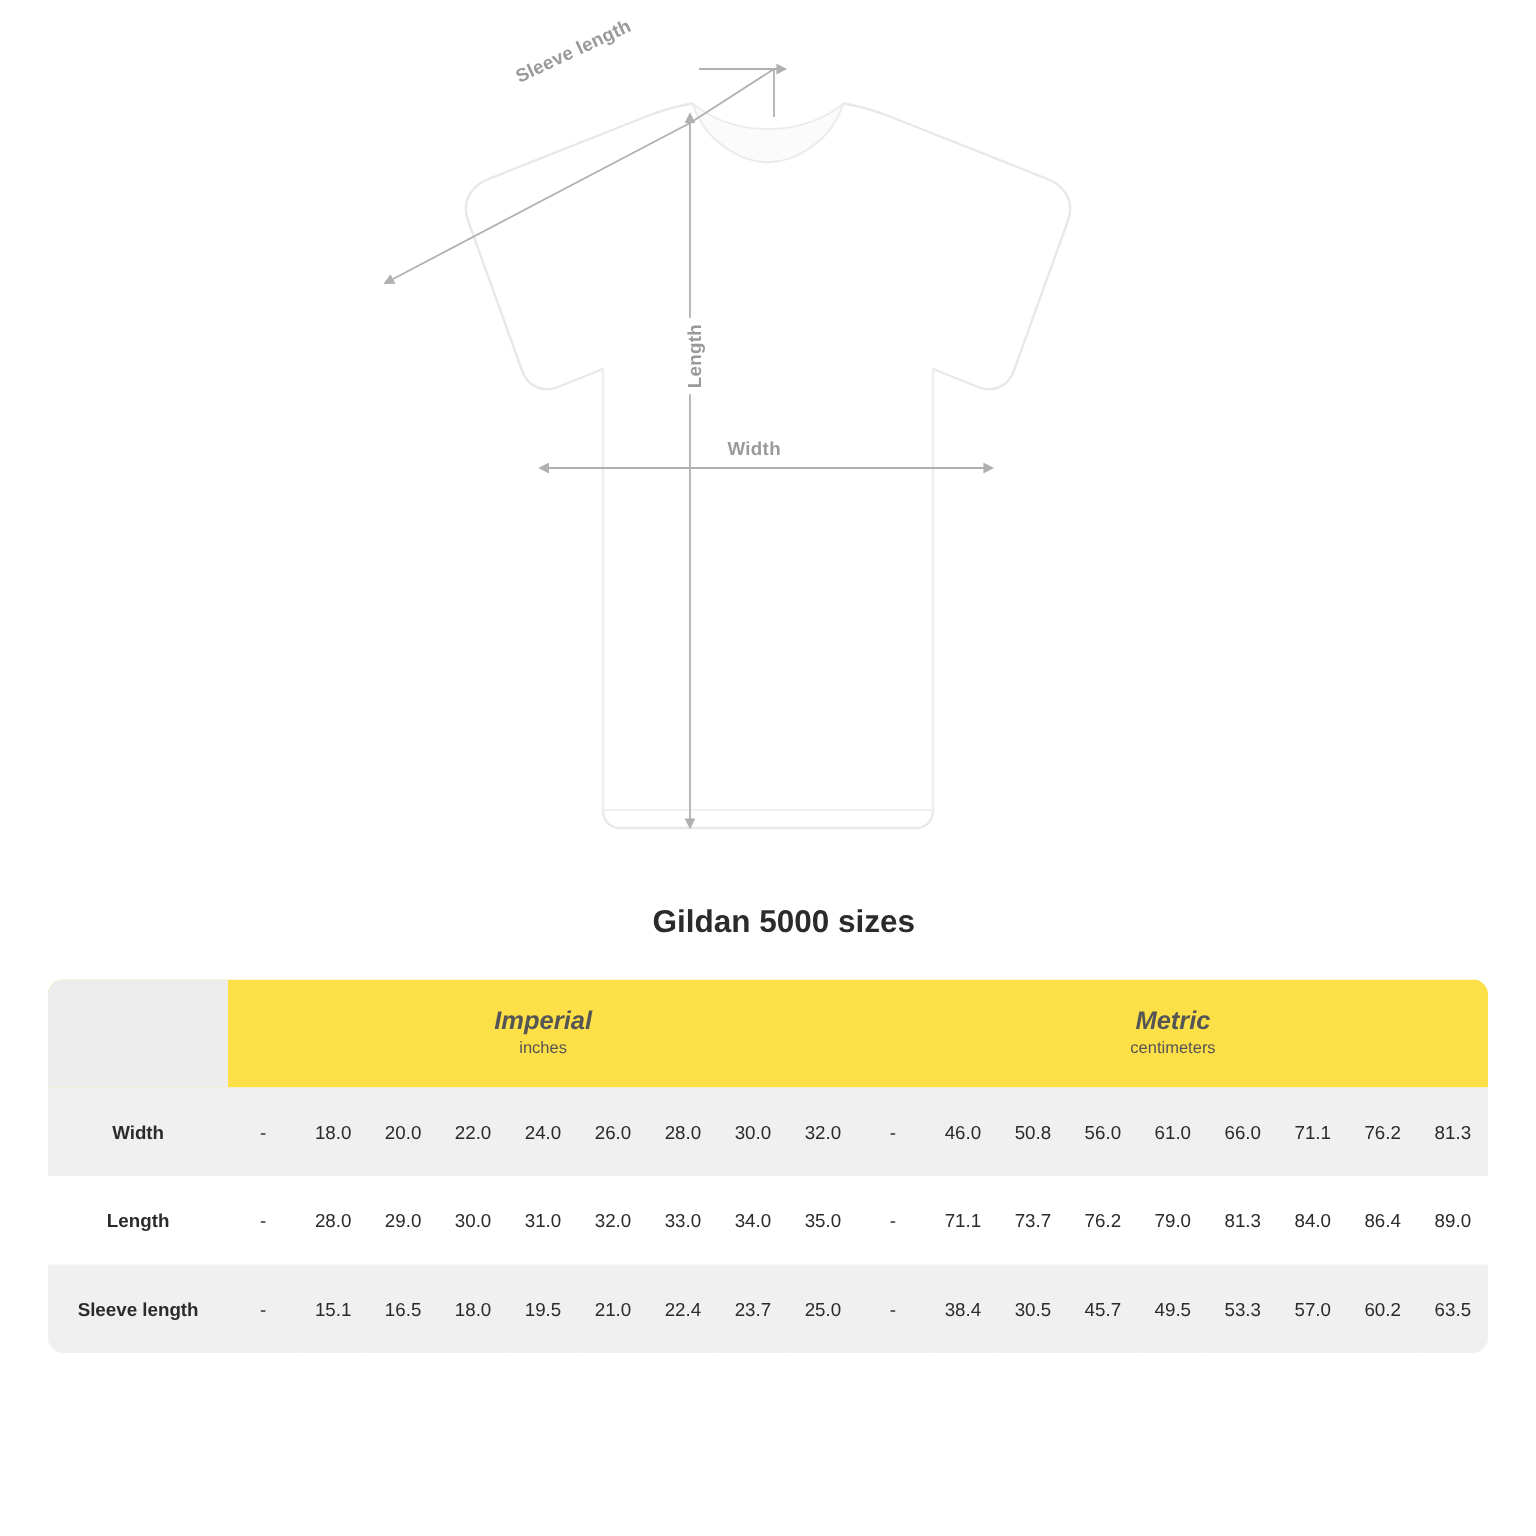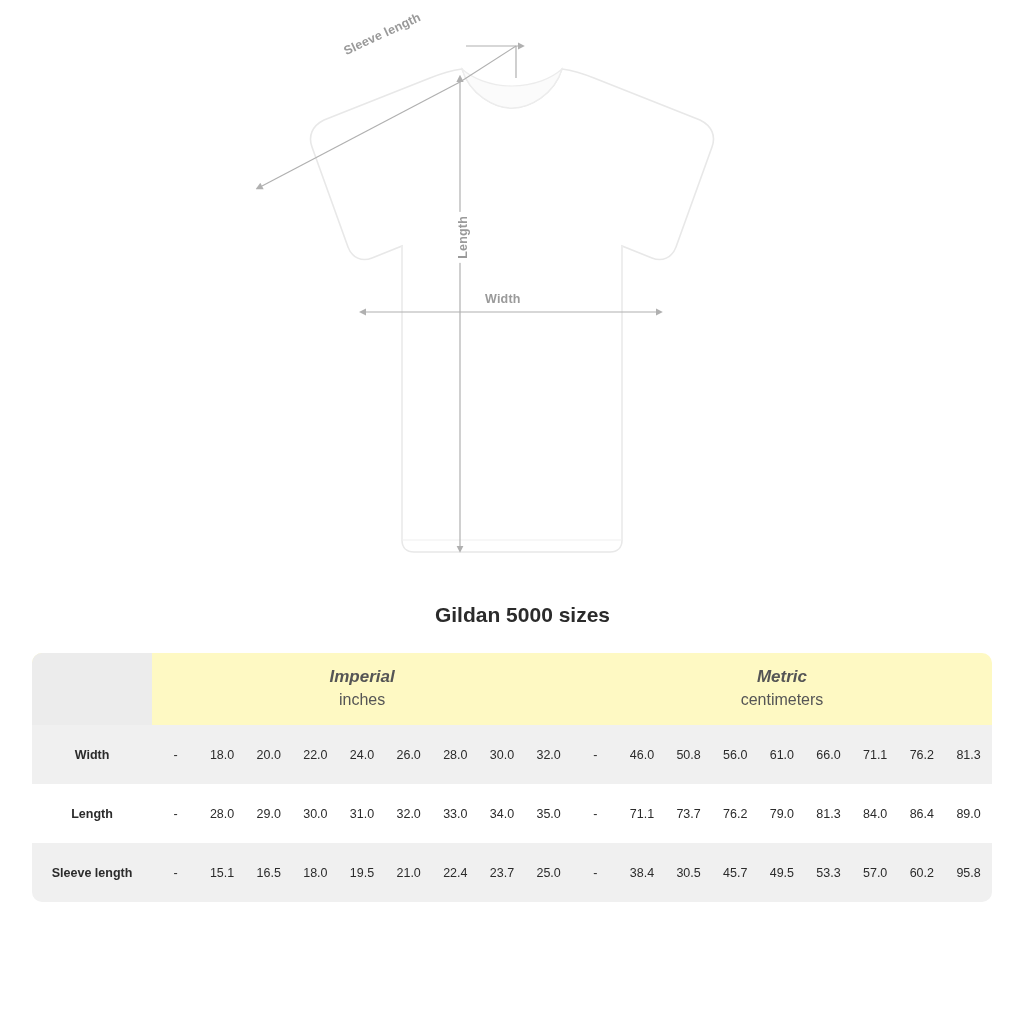"Imperial" .unit-head { background: #fef9c3 -> #fde047 }
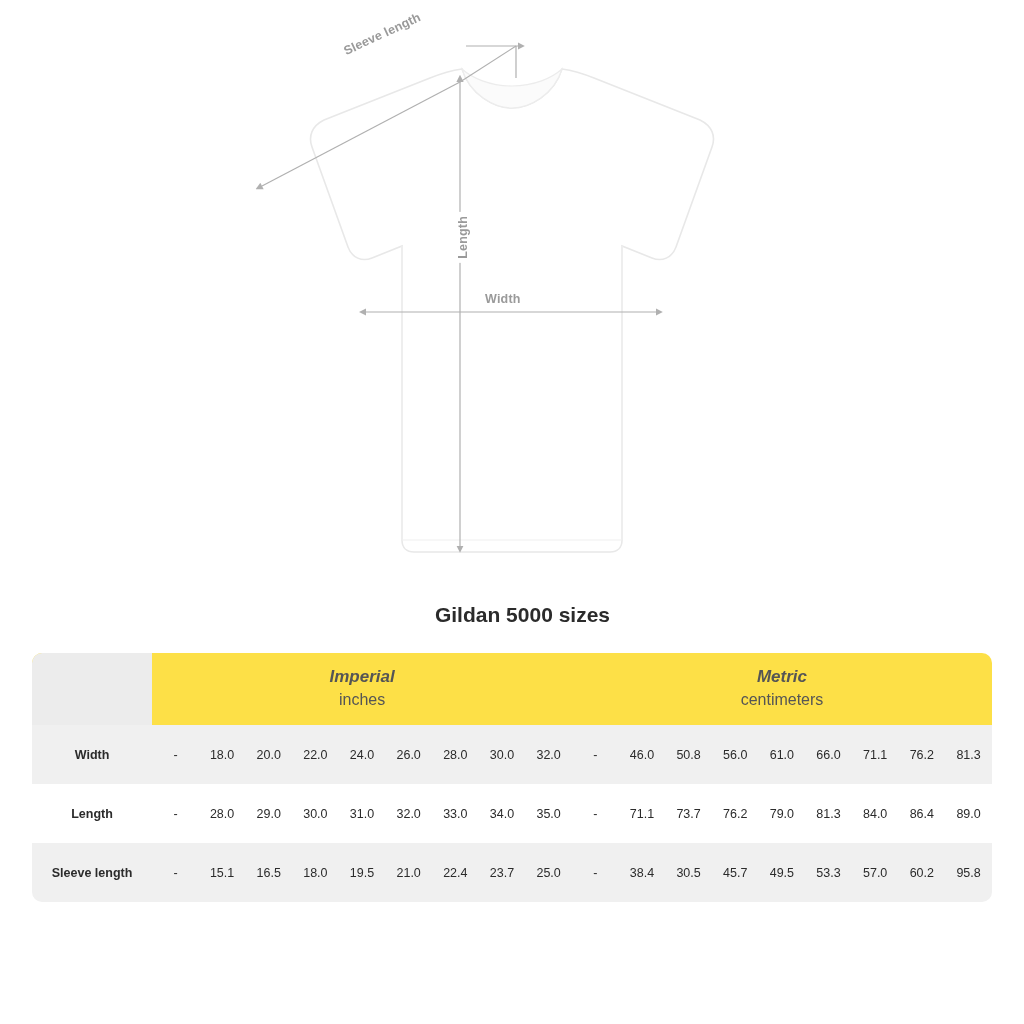"inches" .unit-head .unit-sub { font-size: 16px -> 11px }
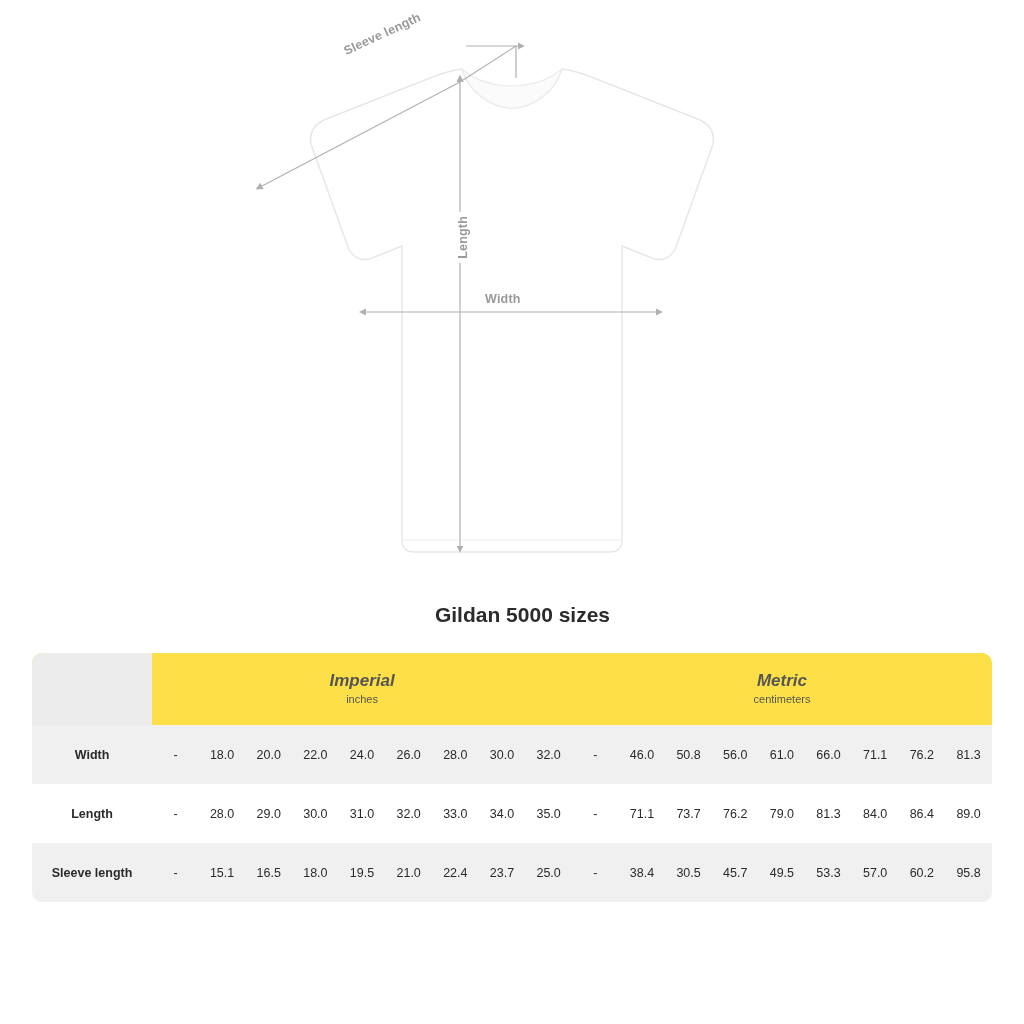"95.8" td { text: 95.8 -> 63.5 }
